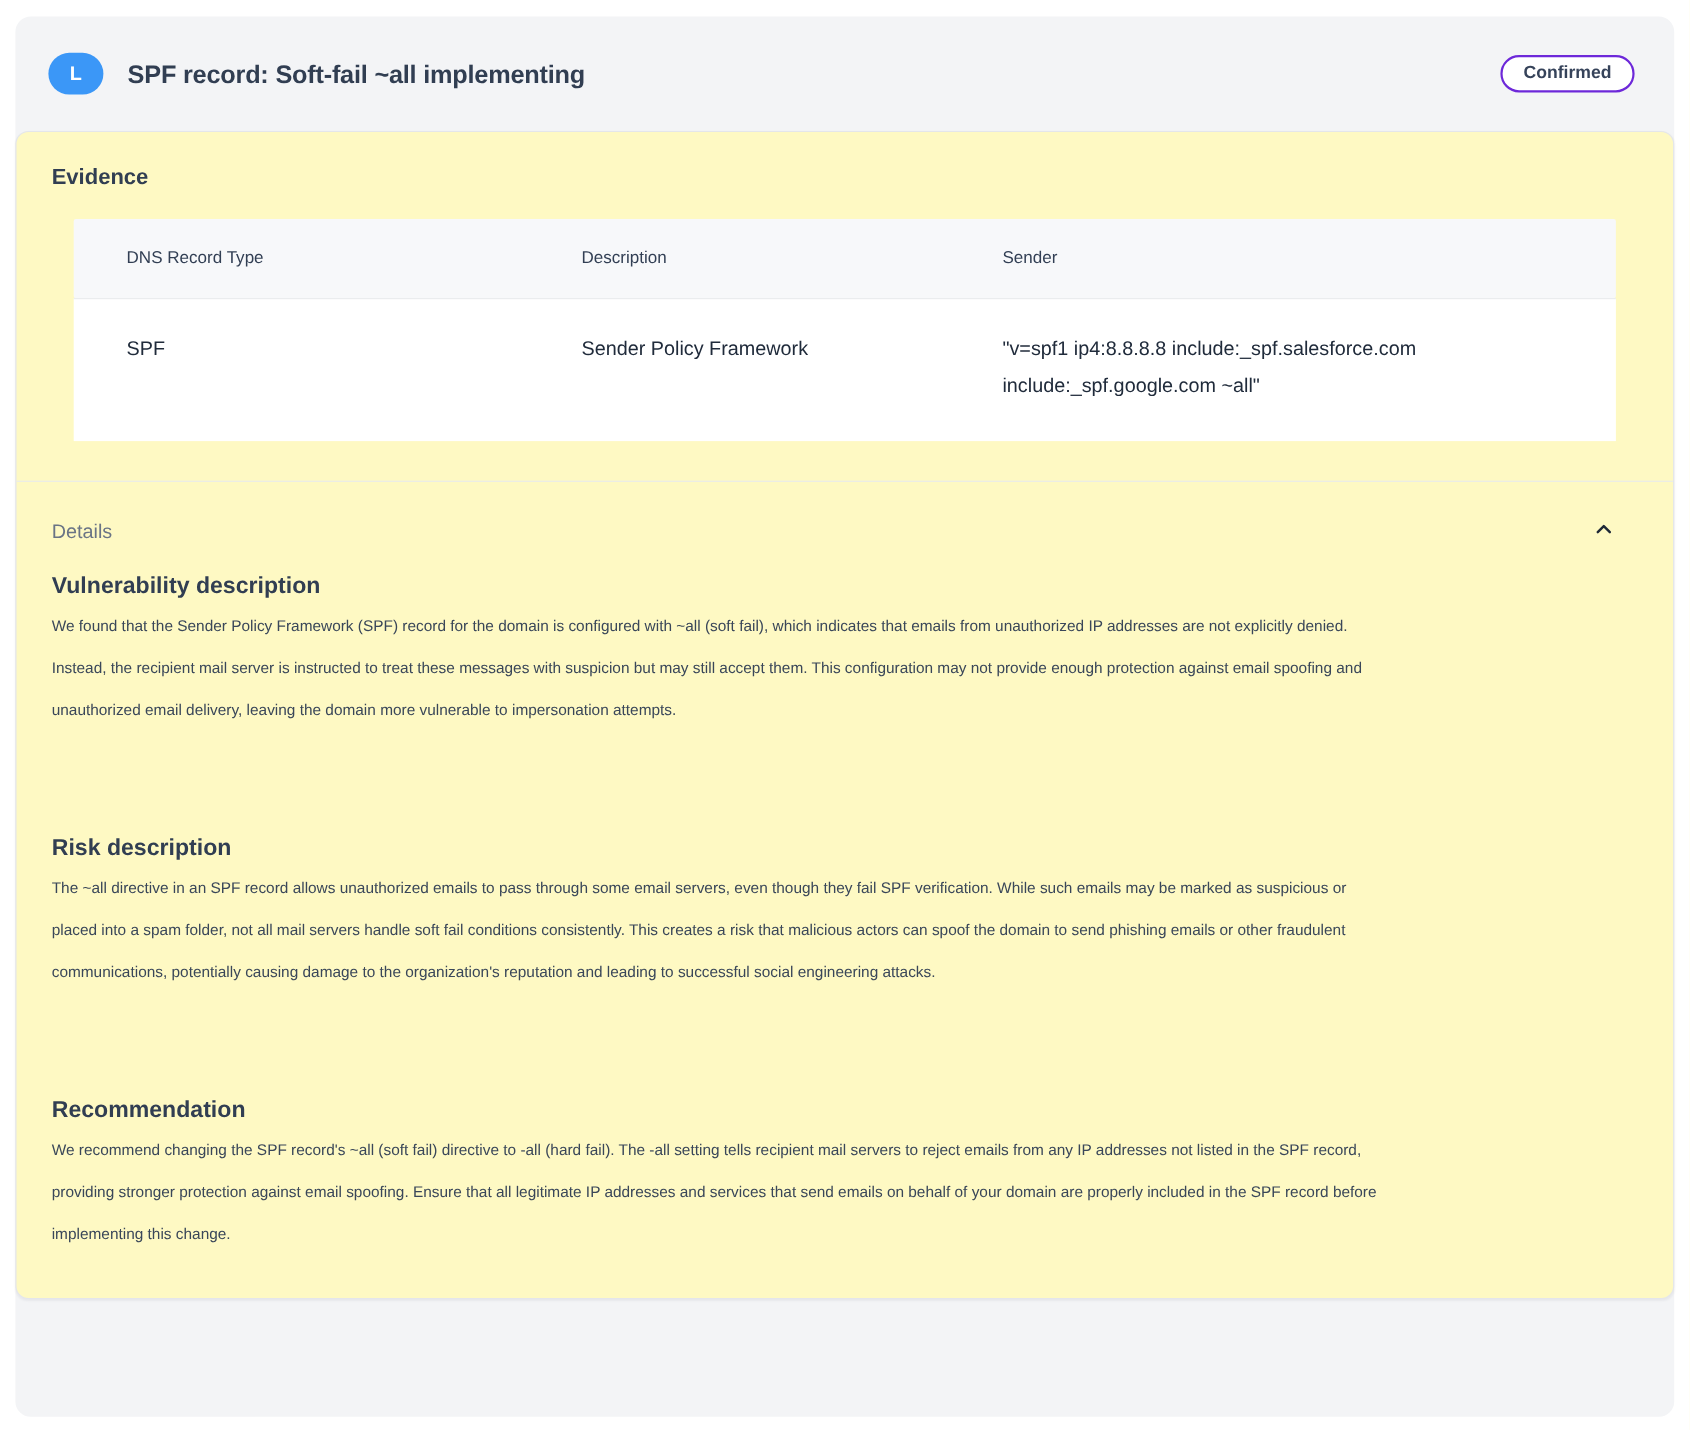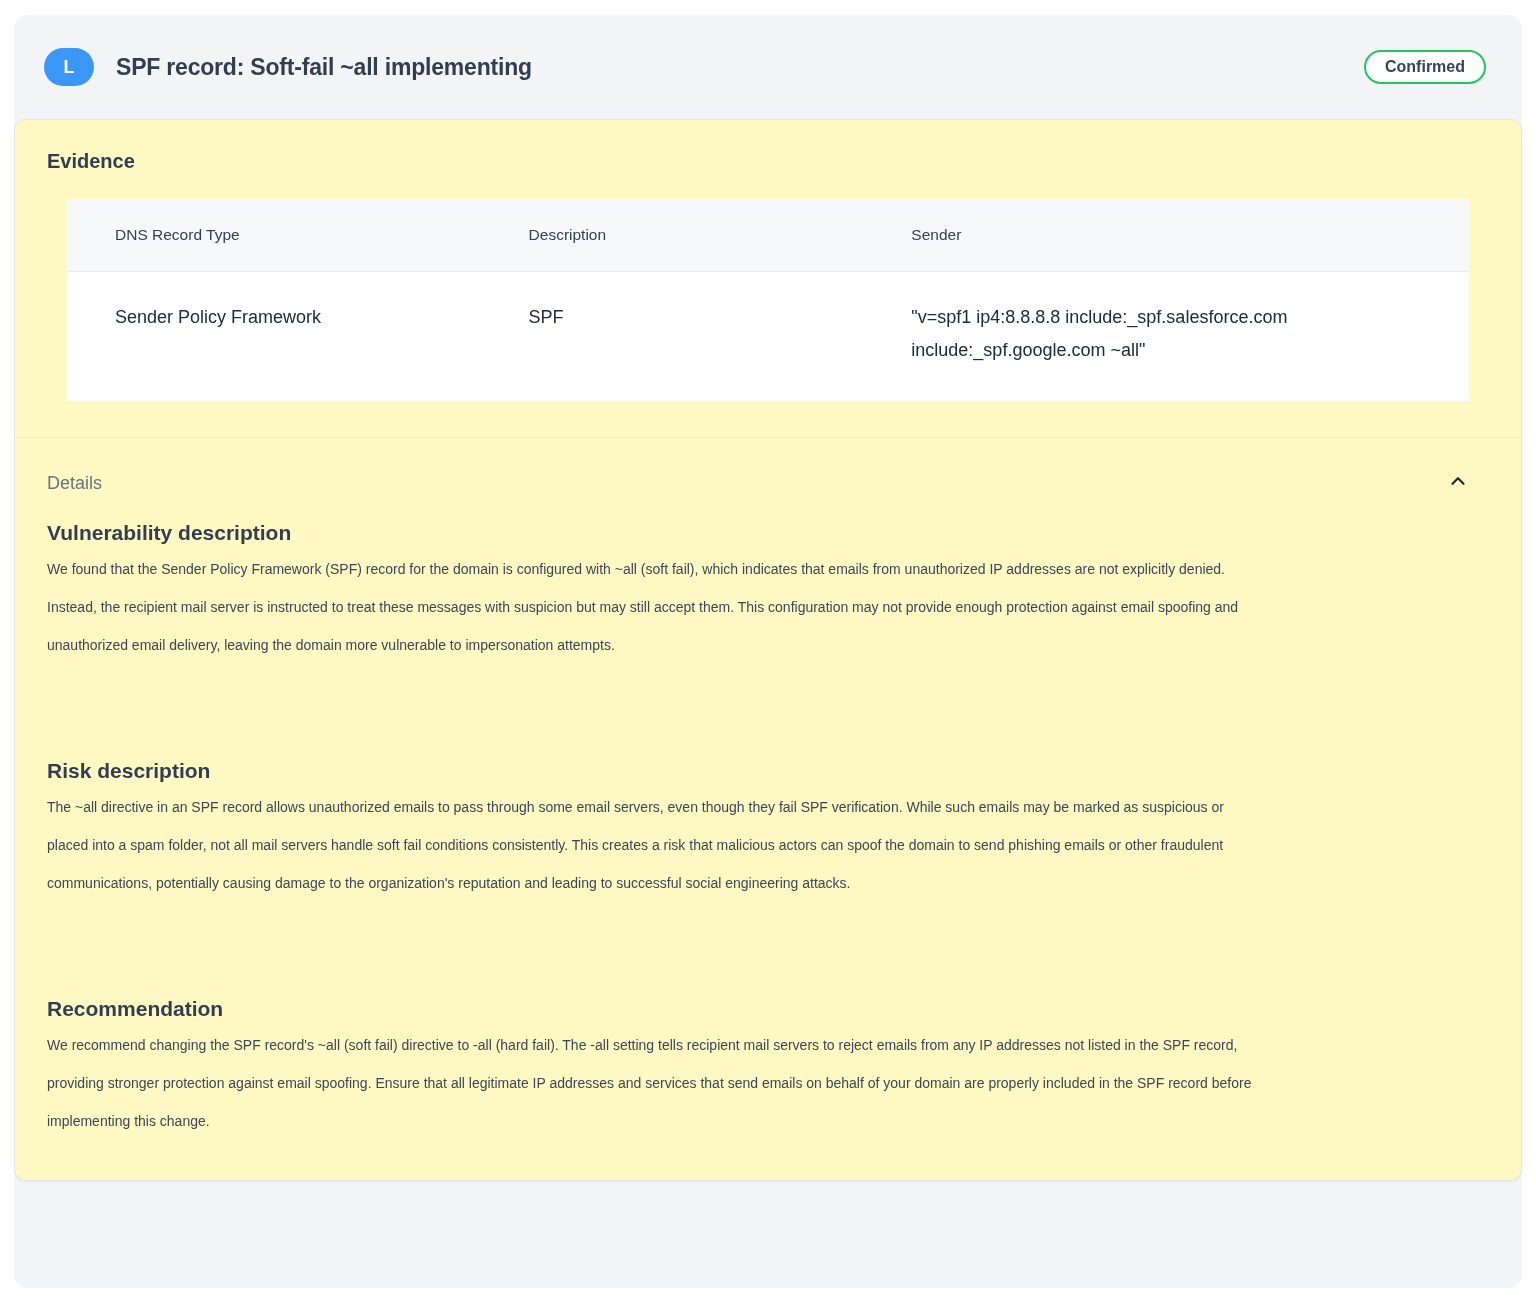"Confirmed" .status-pill { border: 2px solid #22c55e -> 2px solid #6d28d9 }
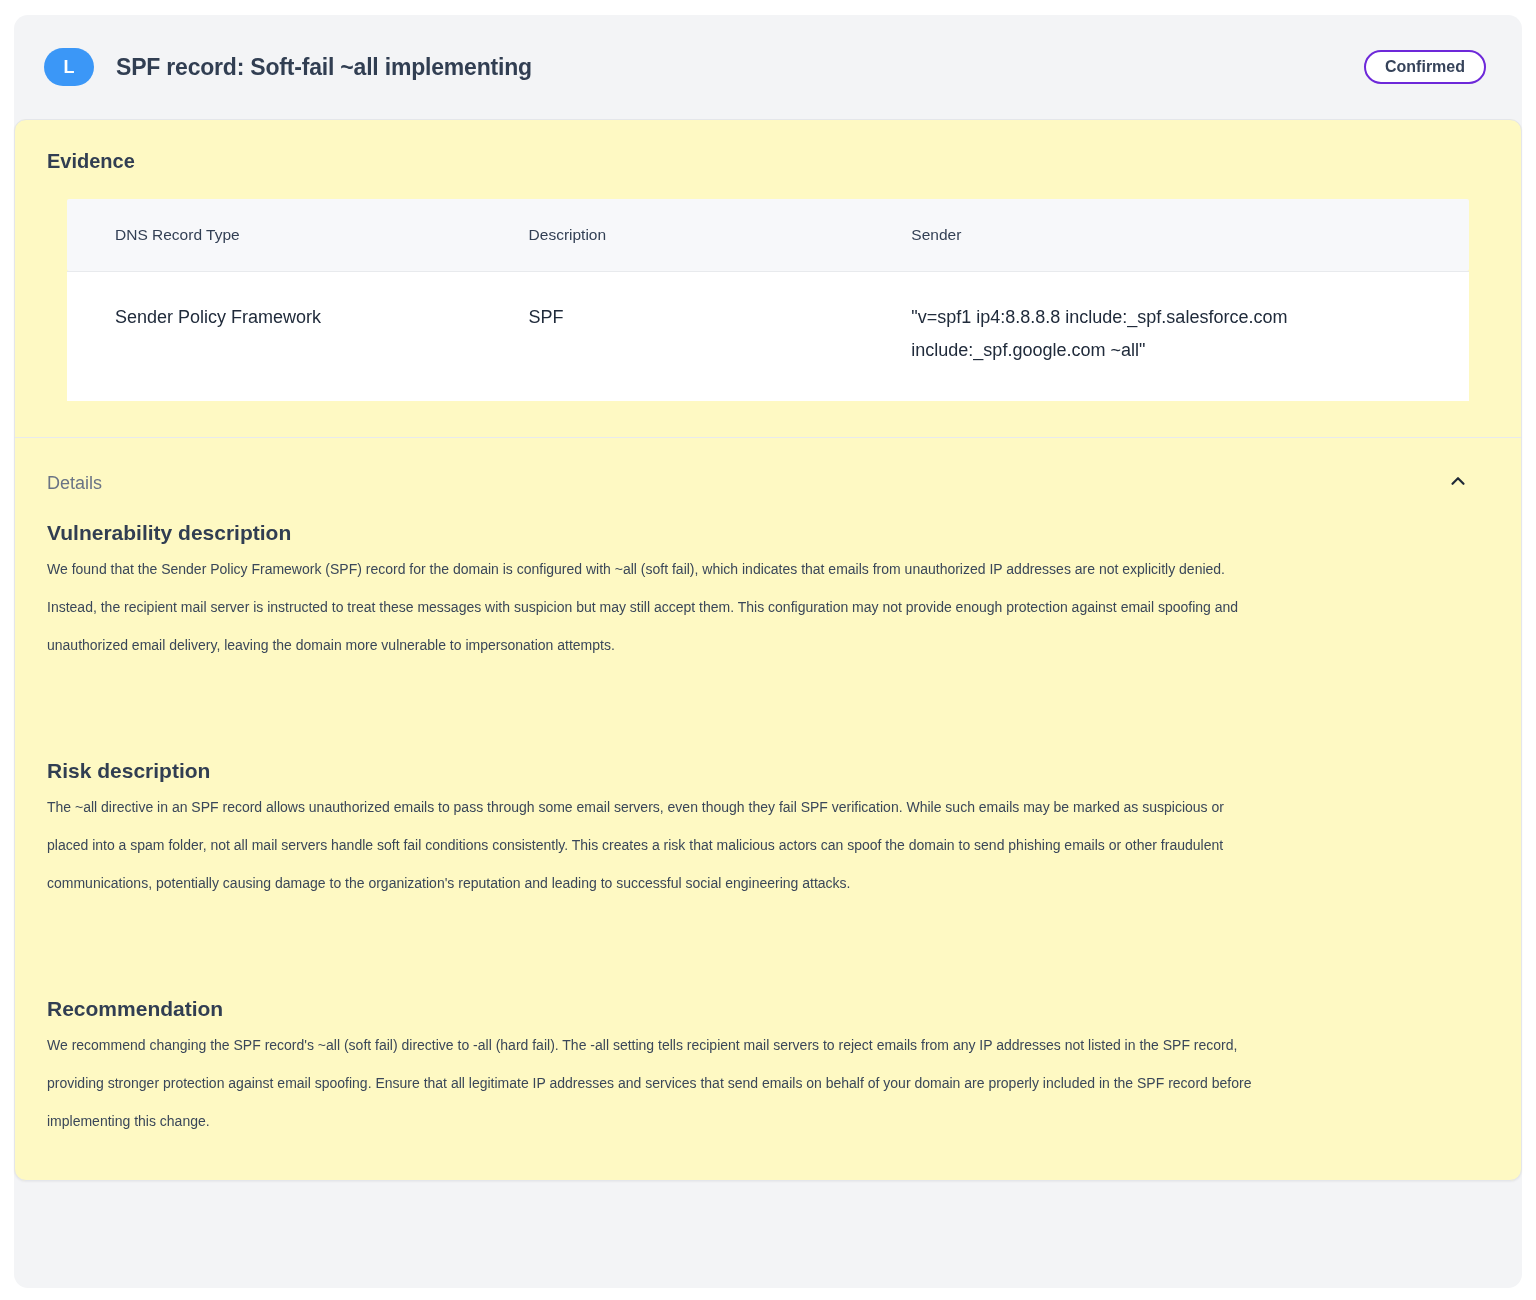"Sender Policy Framework" div.cell { order: before "SPF" -> after "SPF" }
